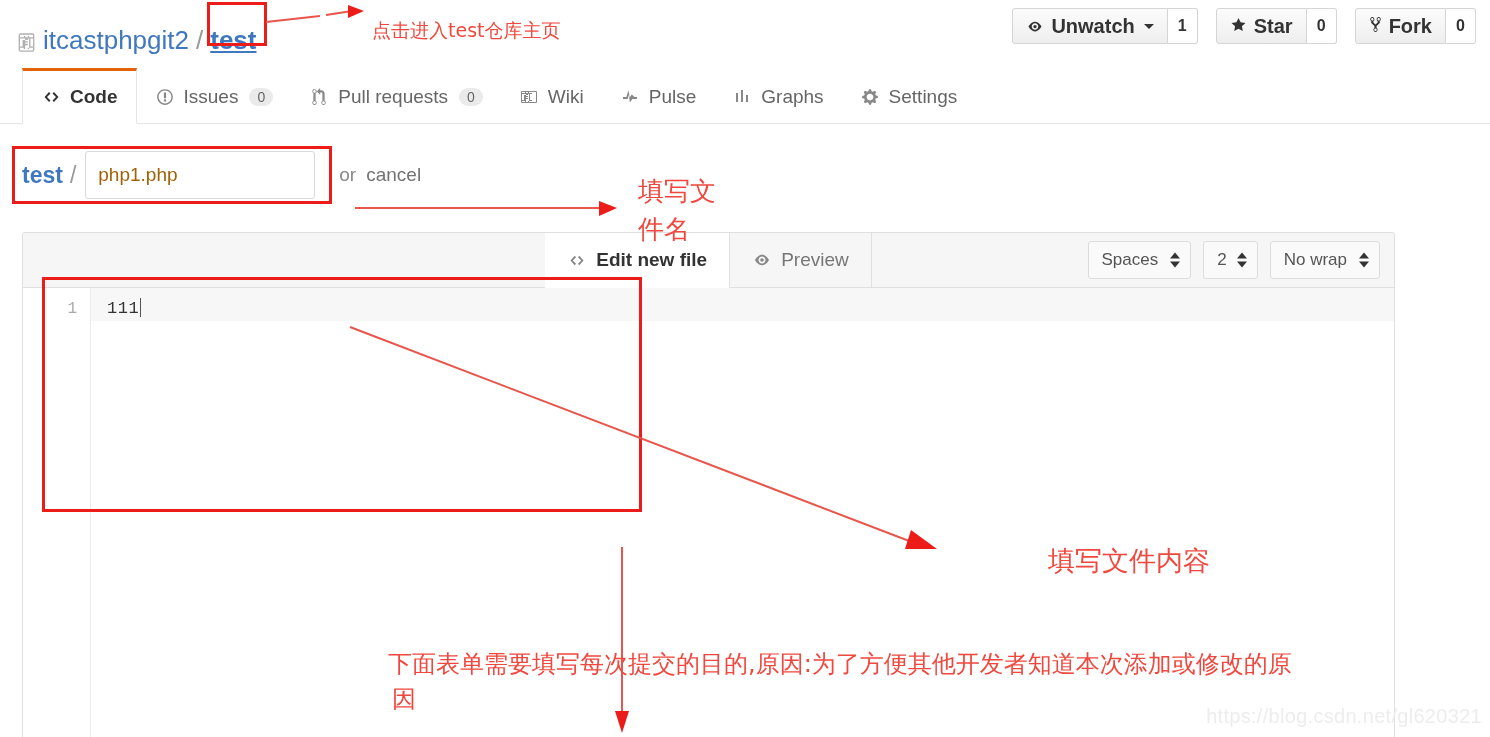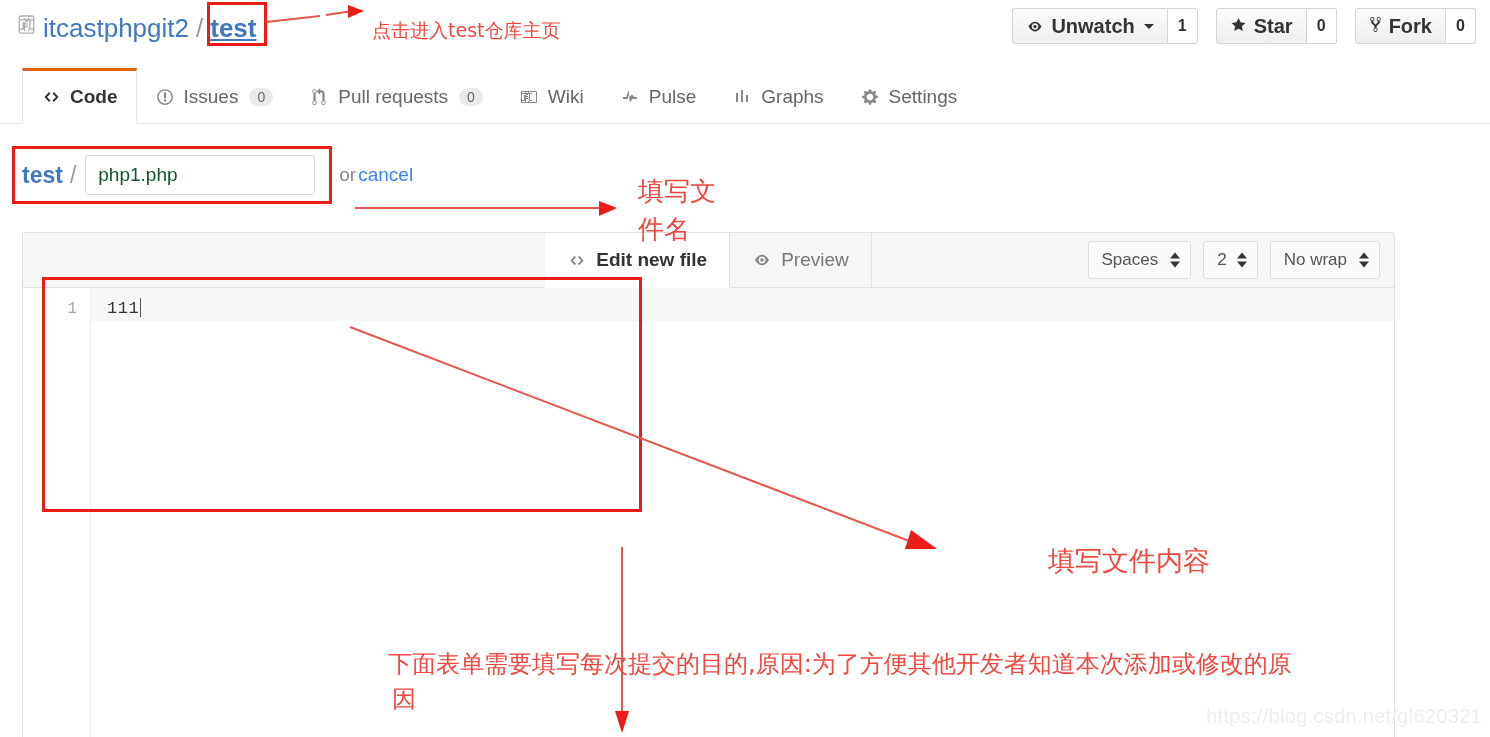"itcastphpgit2" .breadcrumb { align-items: none -> center; top: 12px -> 24px }
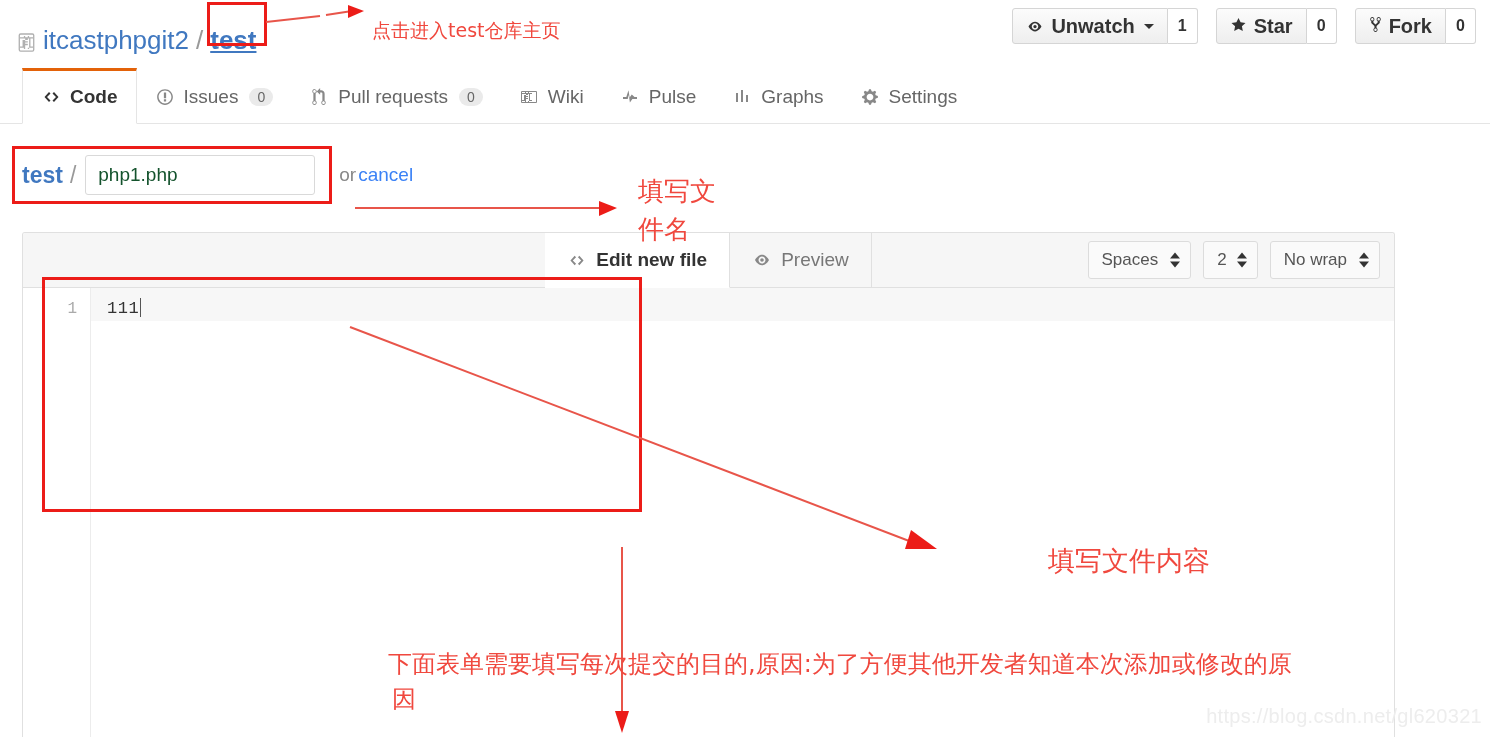"php1.php" .fn-input { color: #14532d -> #a16207; height: 40px -> 48px }
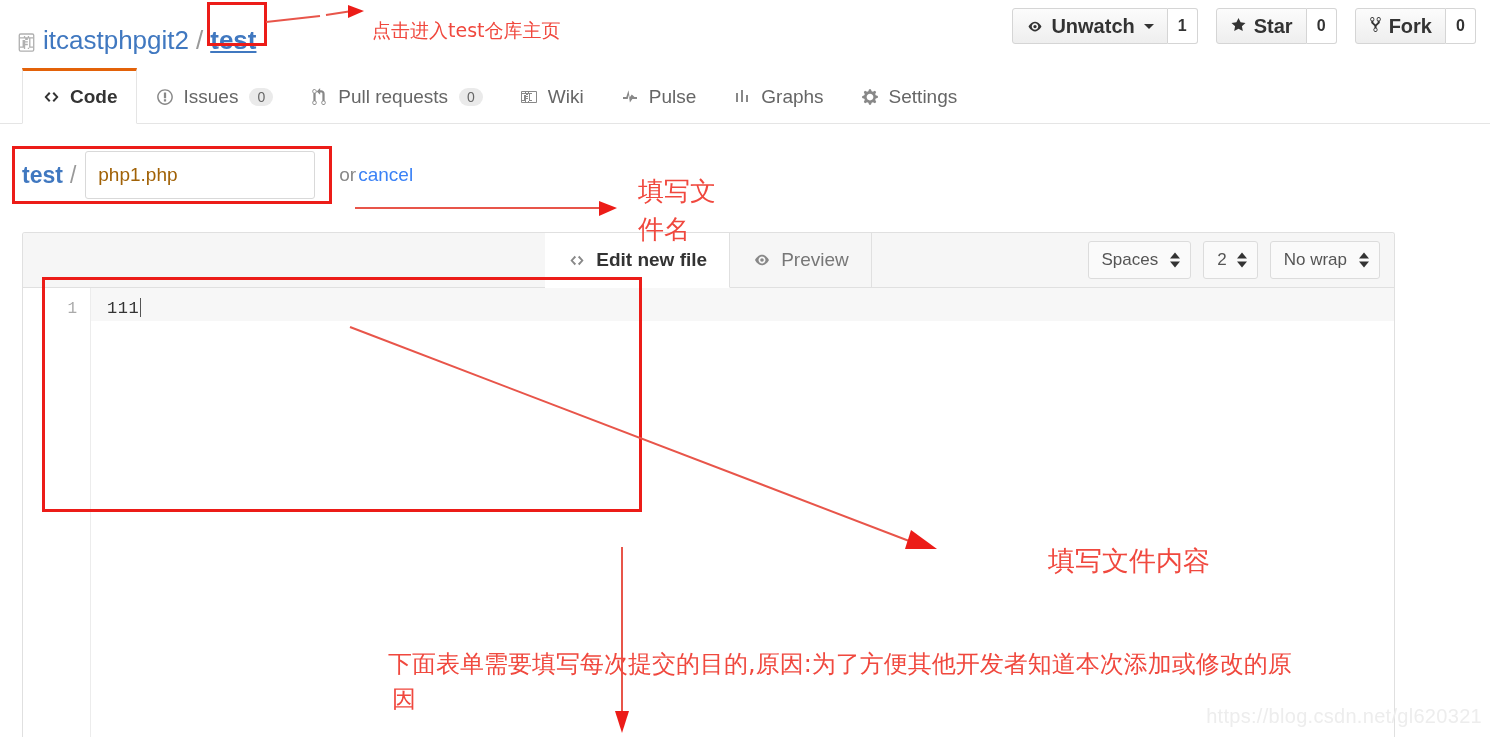"cancel" .fn-cancel { color: #3b82f6 -> #737373; margin-left: 2px -> 10px }
